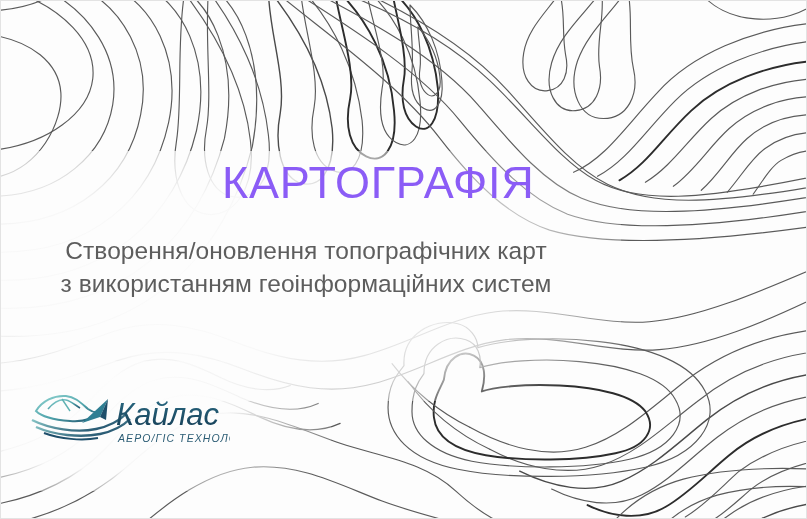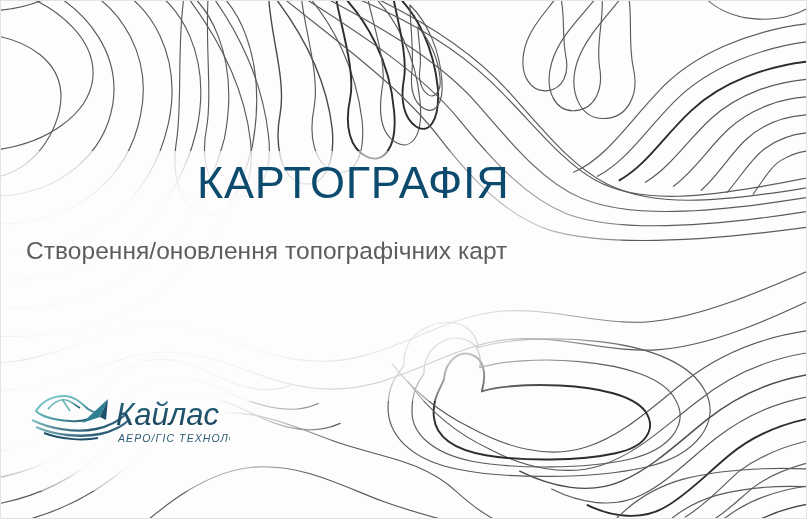"КАРТОГРАФІЯ" #title { color: #0c4a6e -> #8b5cf6; left: 196px -> 221px }
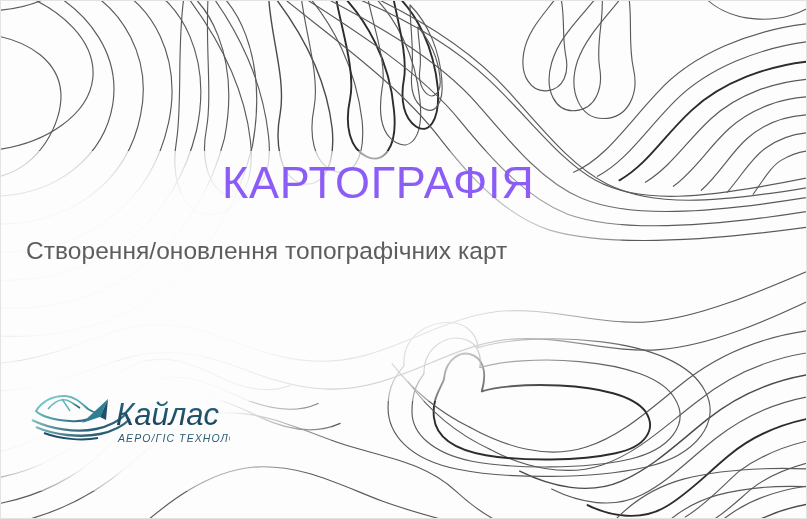"Створення/оновлення топографічних карт" #subtitle { text-align: none -> center }
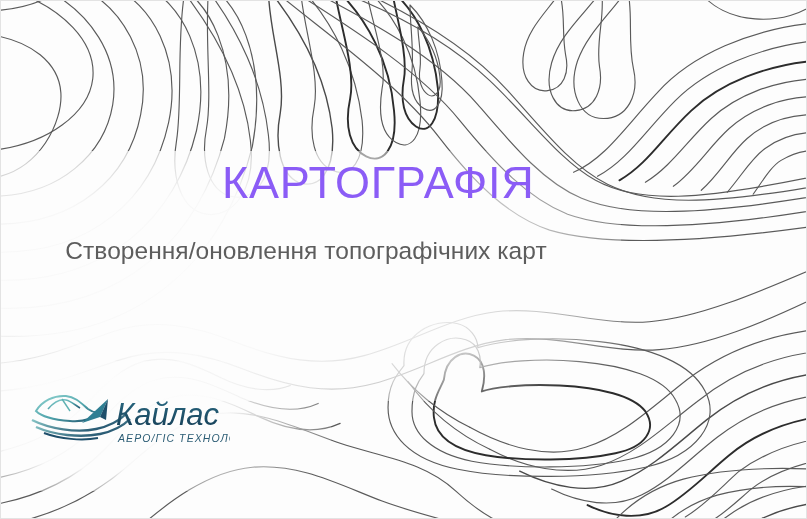"з використанням геоінформаційних систем" span.ln { html: none -> <span>з використанням геоінформаційних систем</span> }
